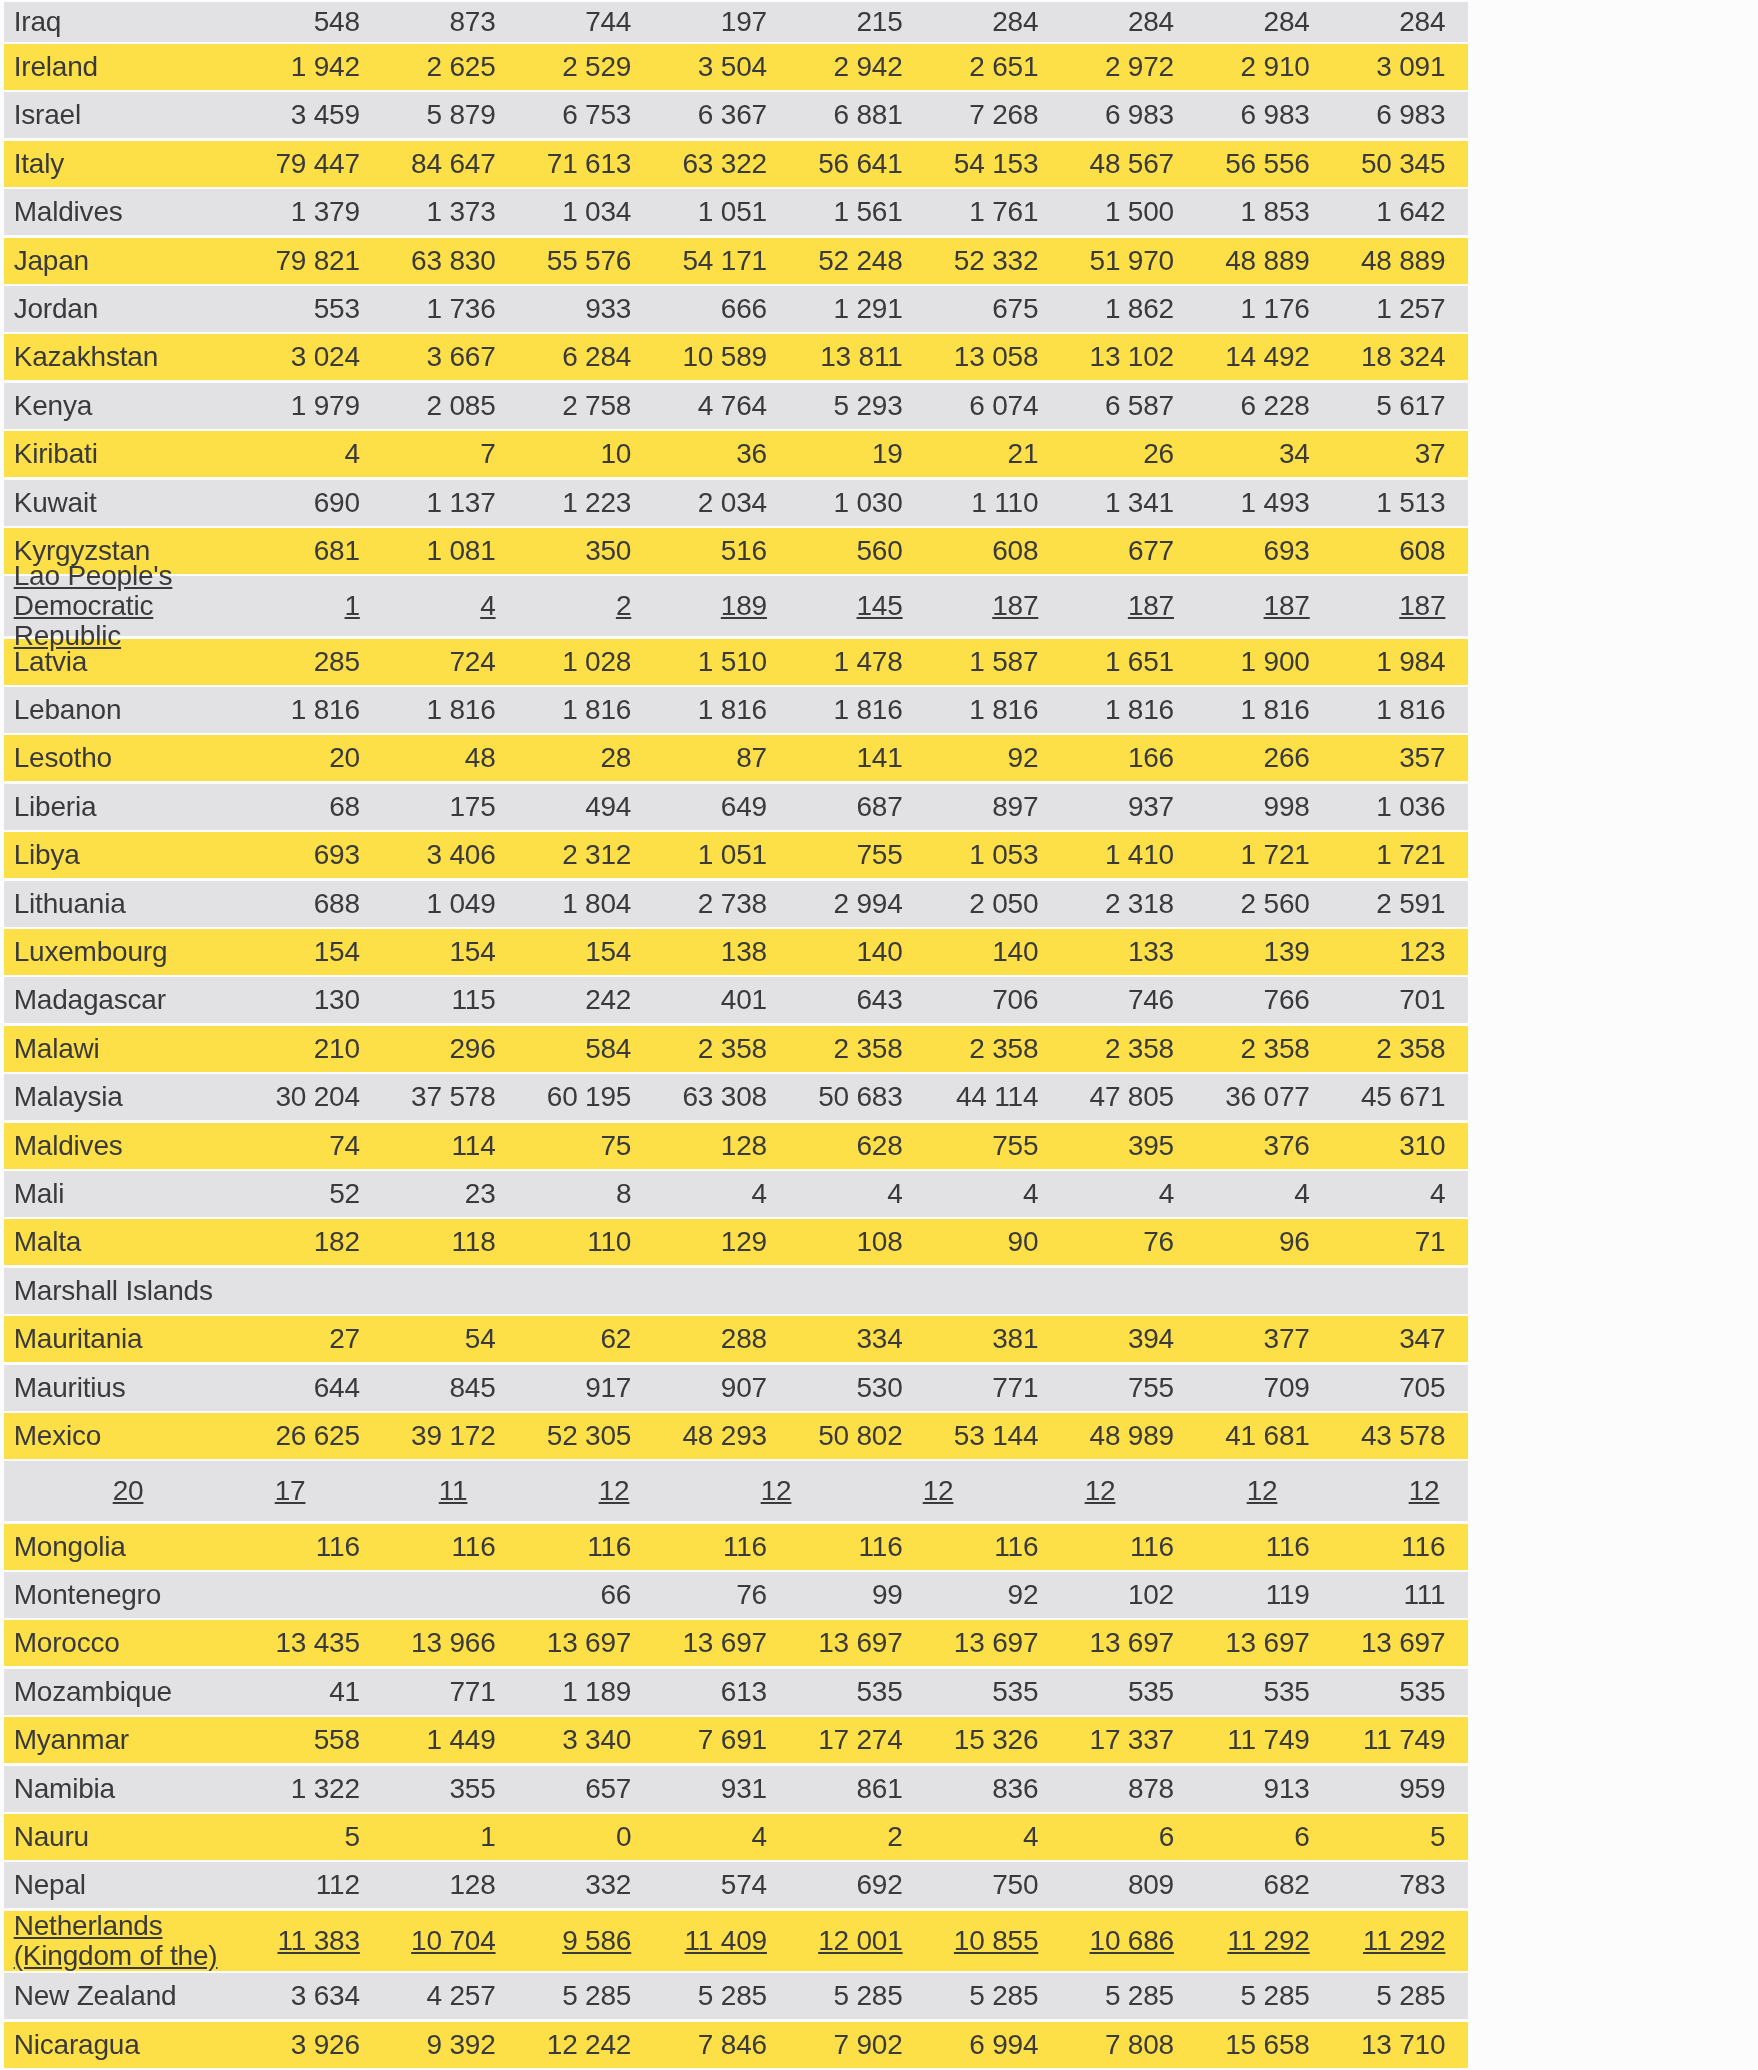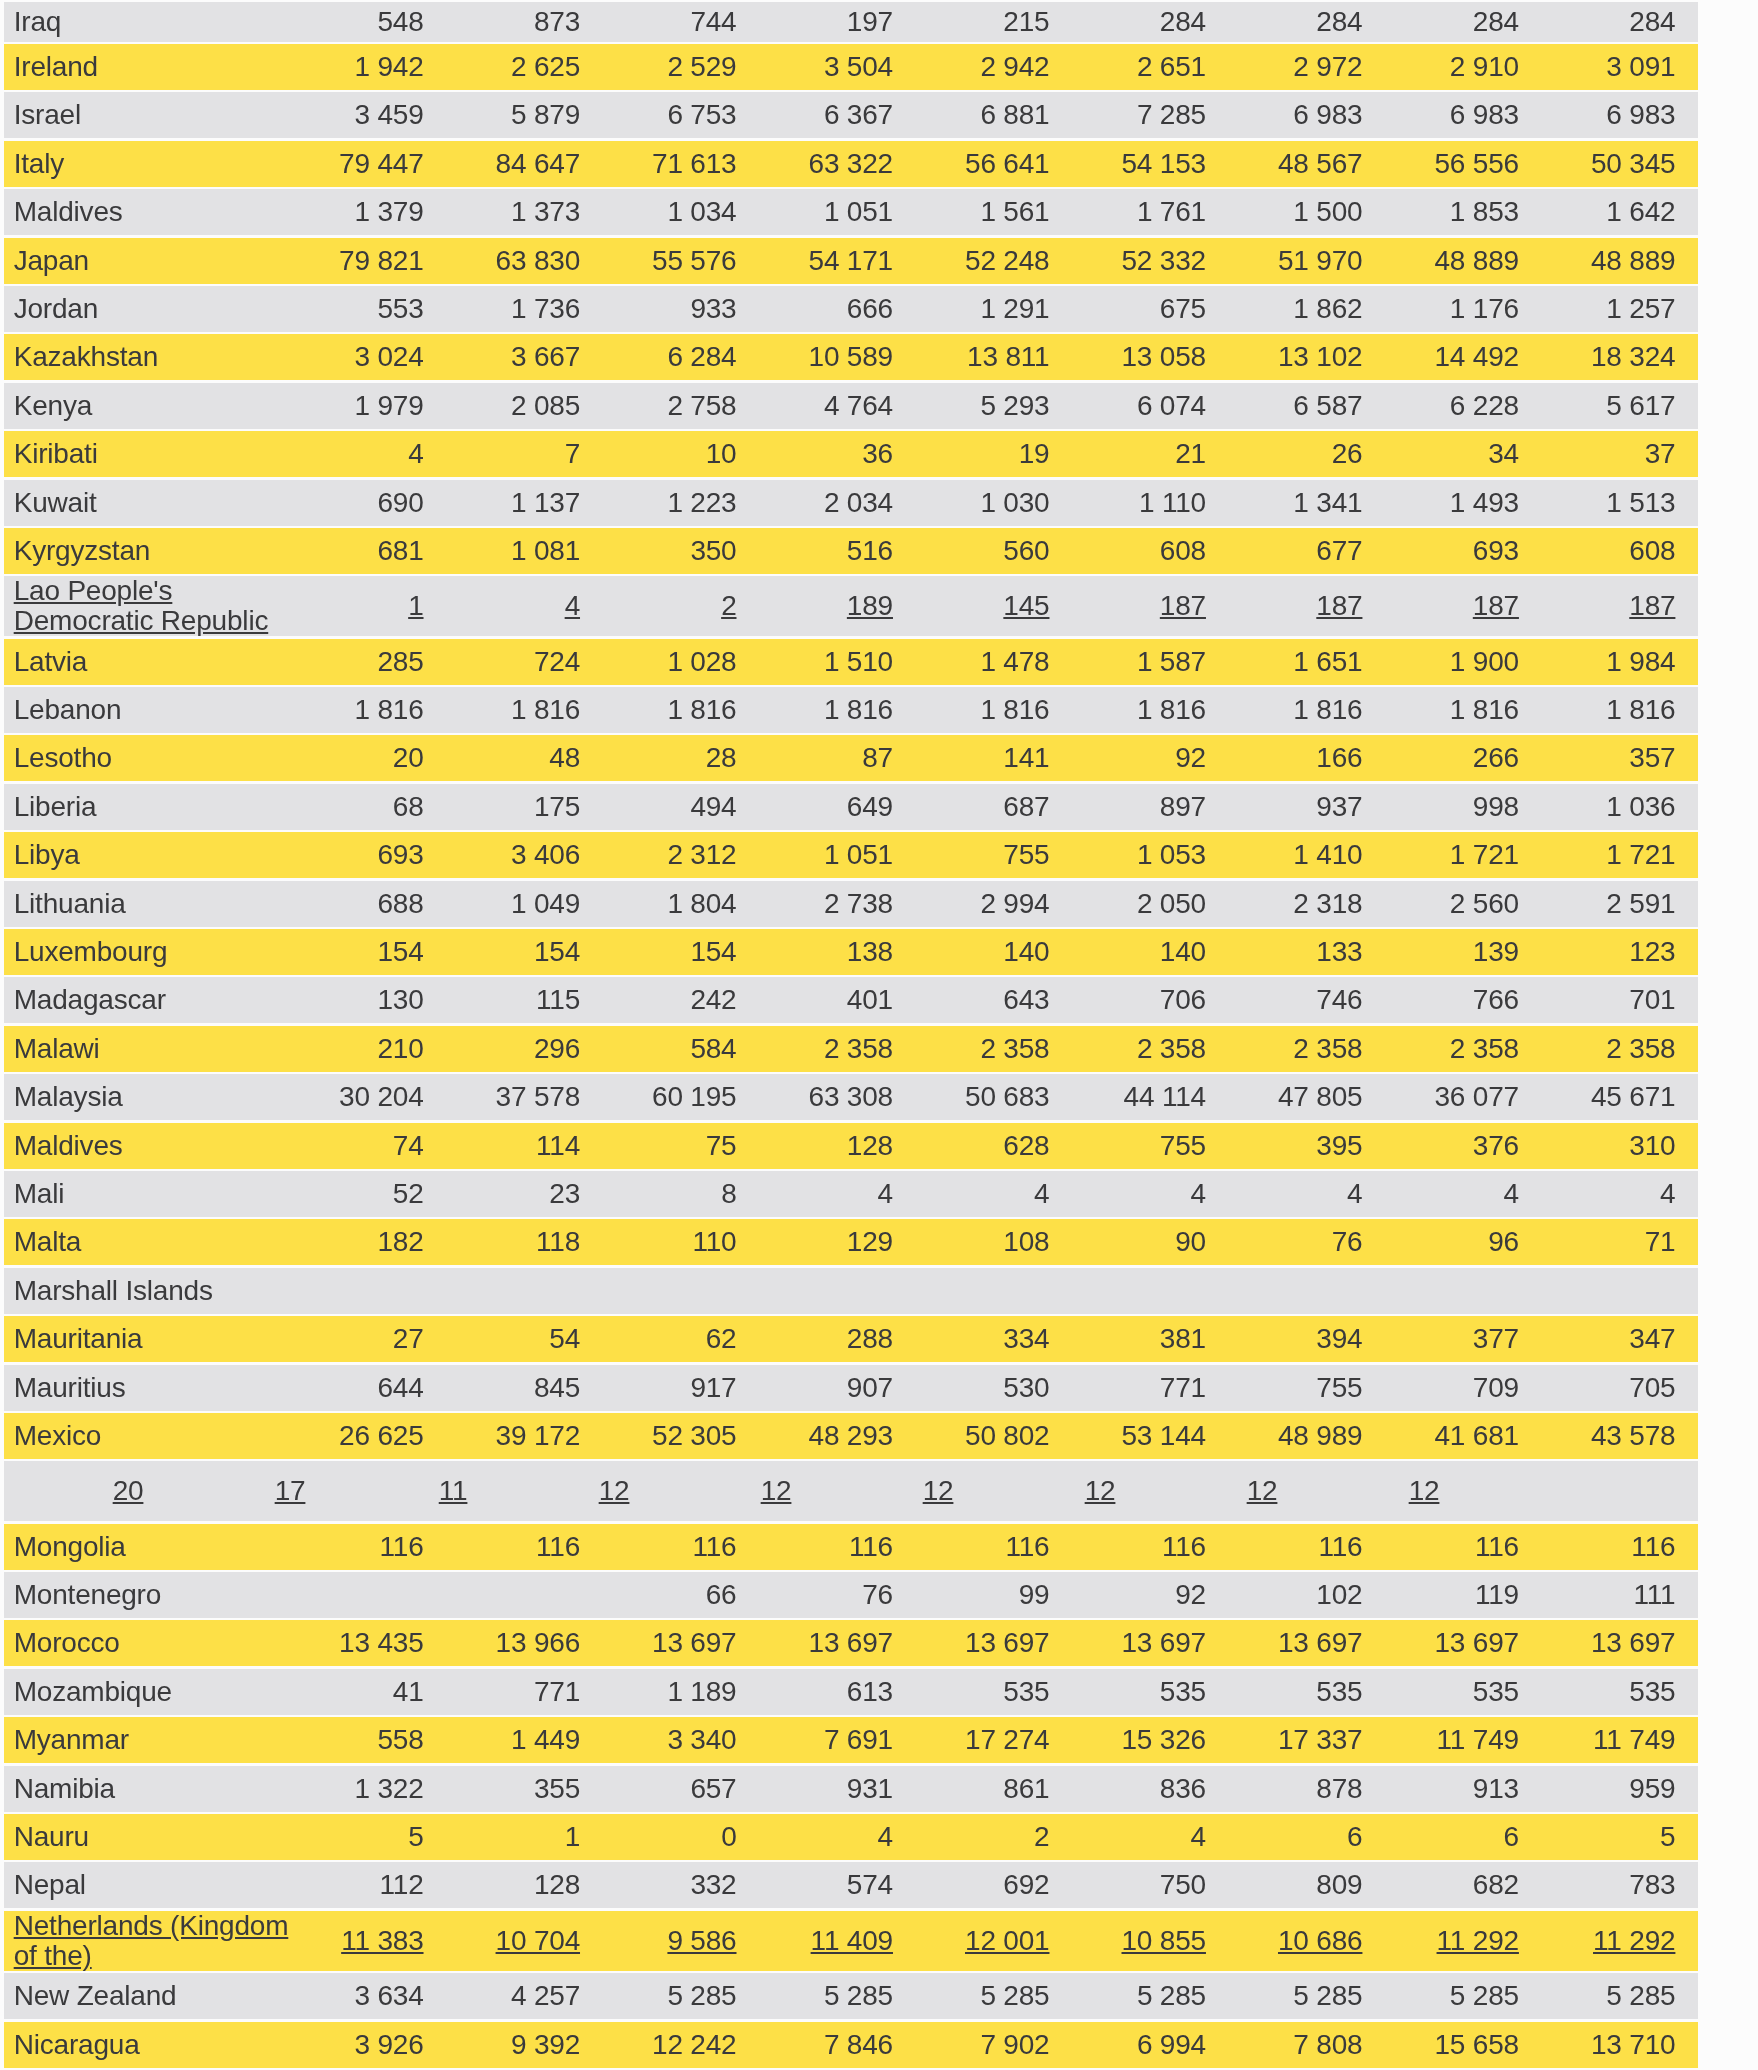"Iraq" .table { width: 1698px -> 1468px }
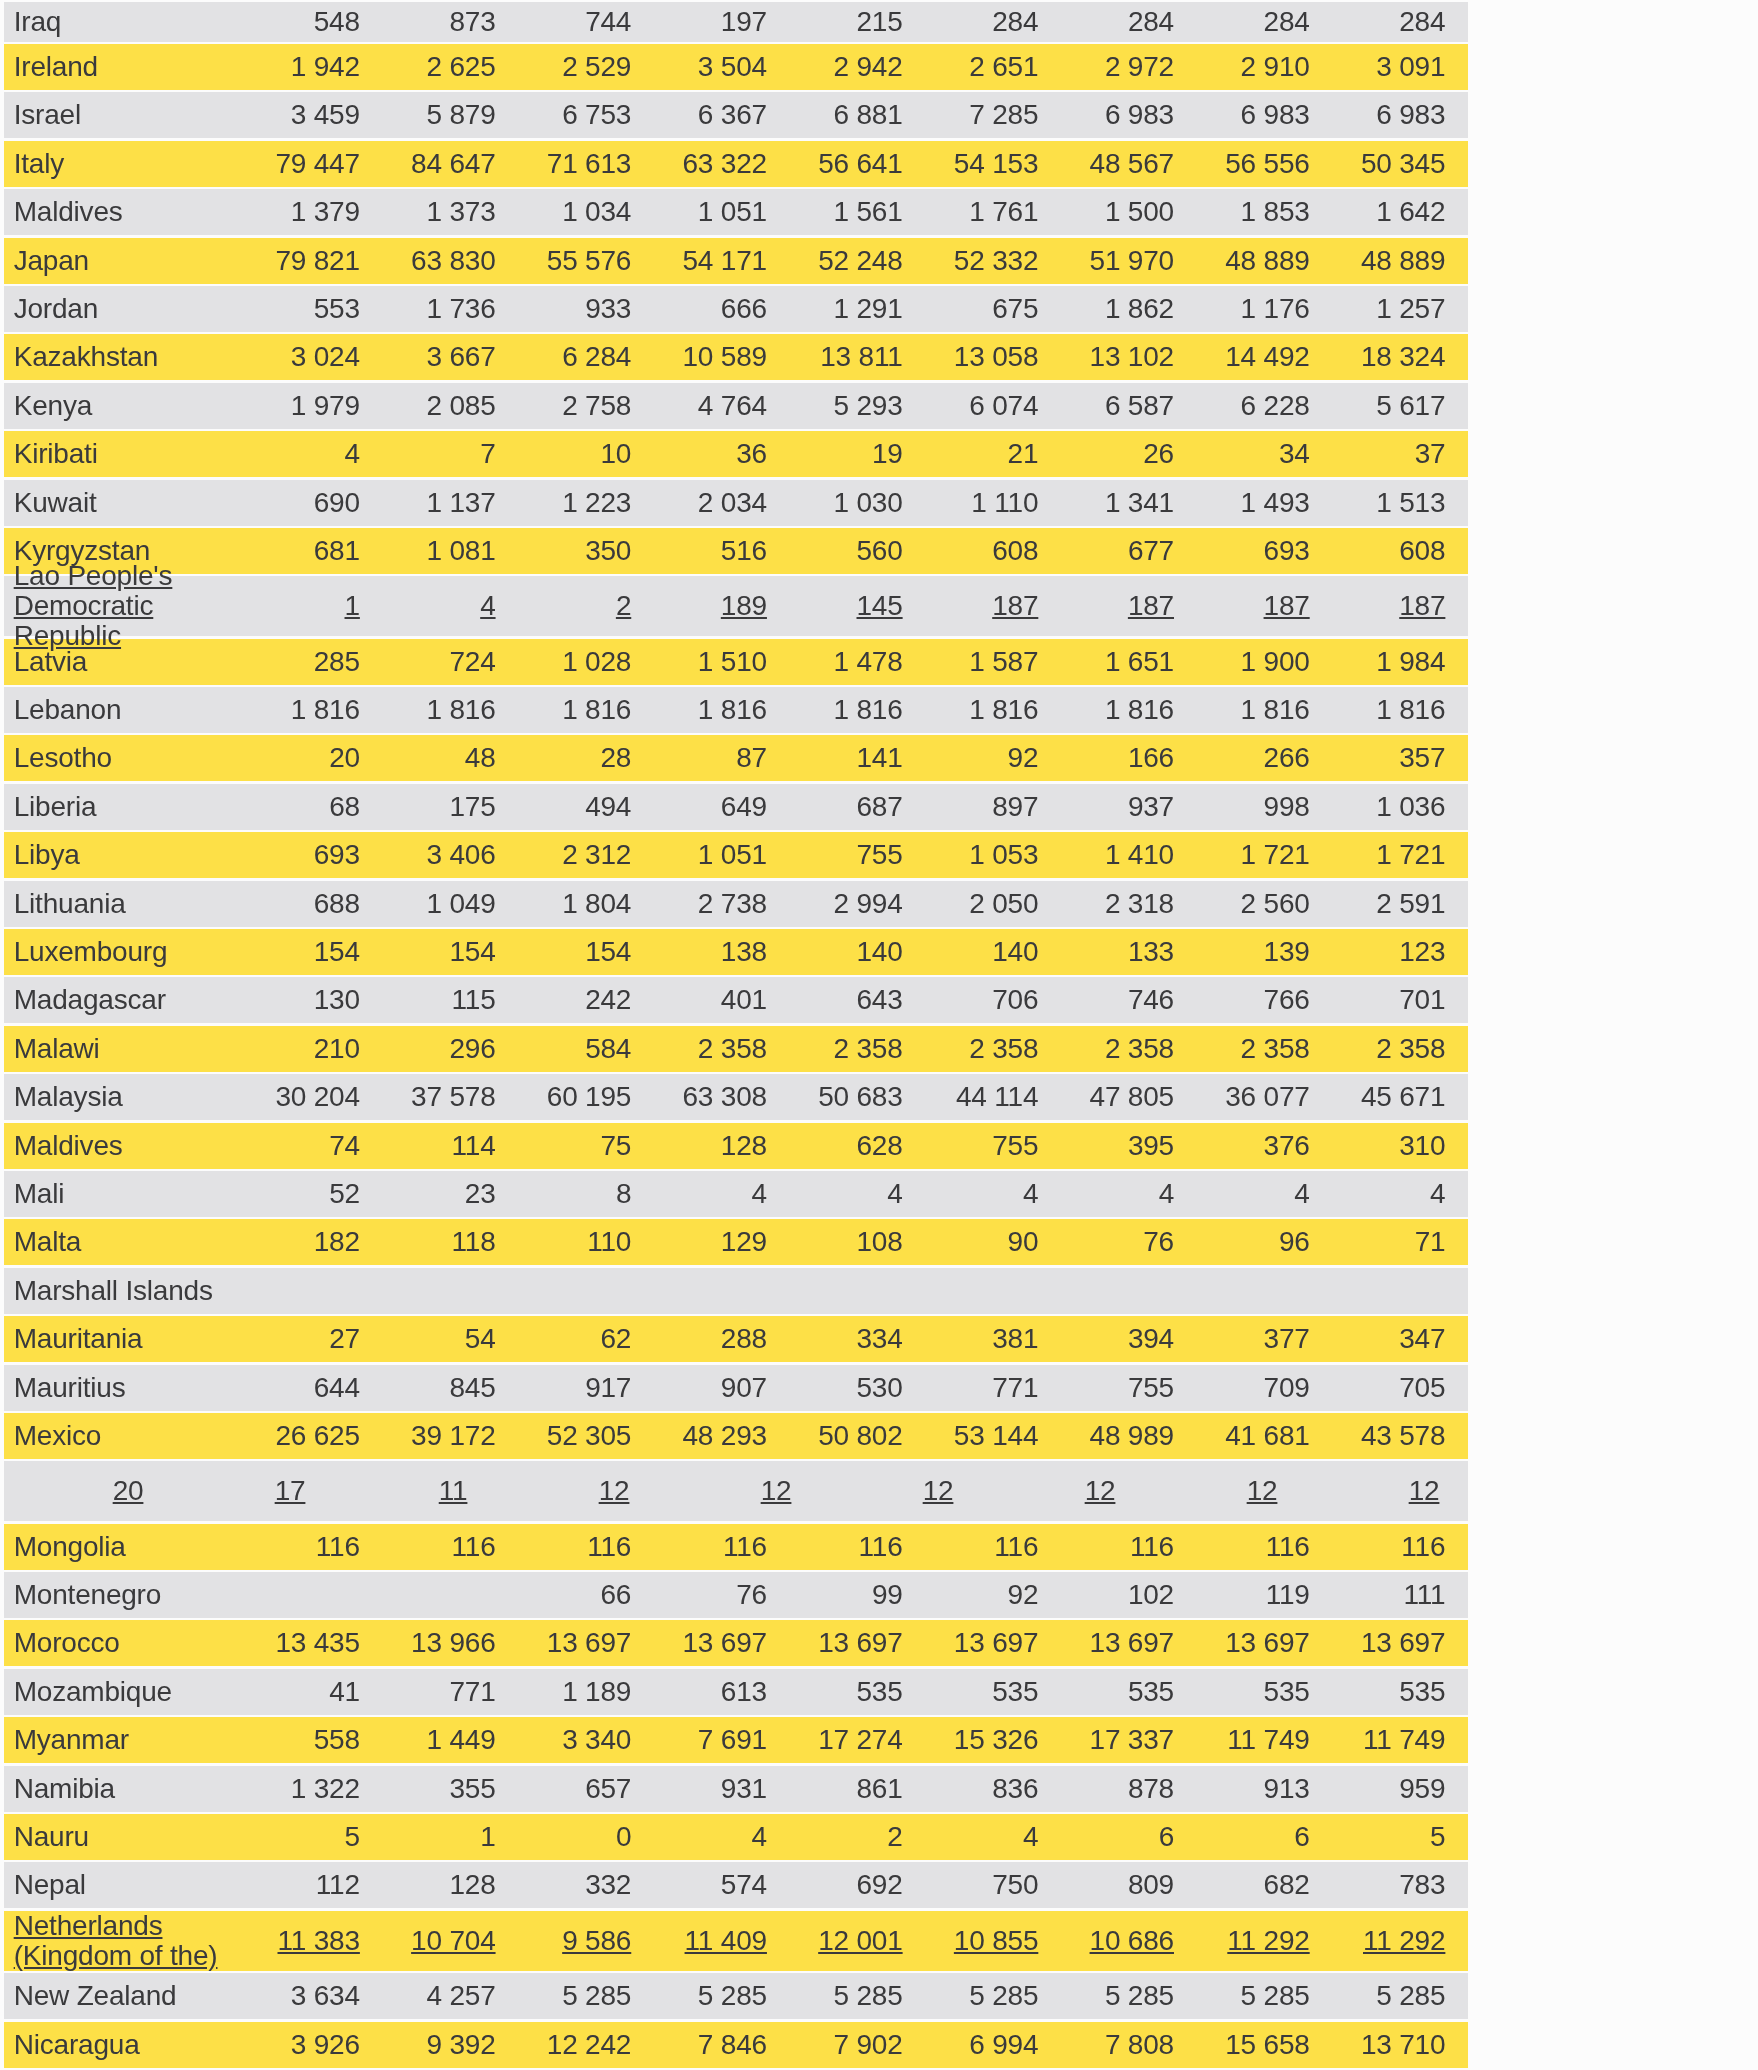"7 285" div.cell { text: 7 285 -> 7 268 }
